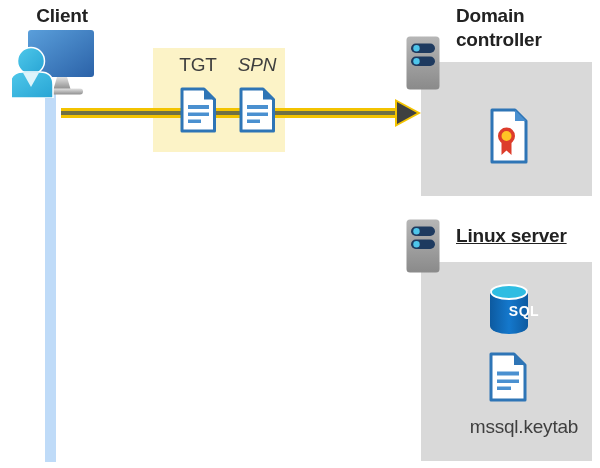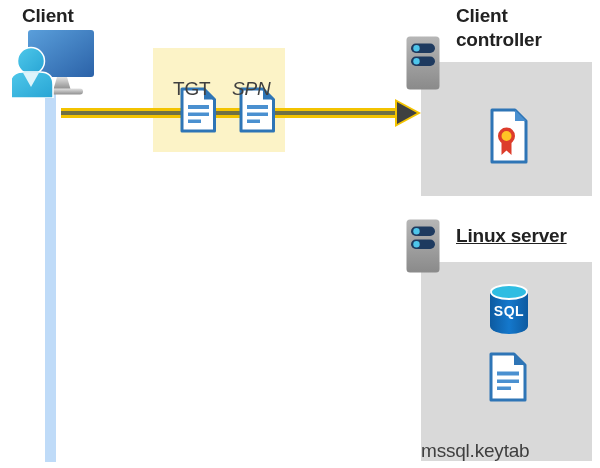"Client" .center { text-align: none -> center }
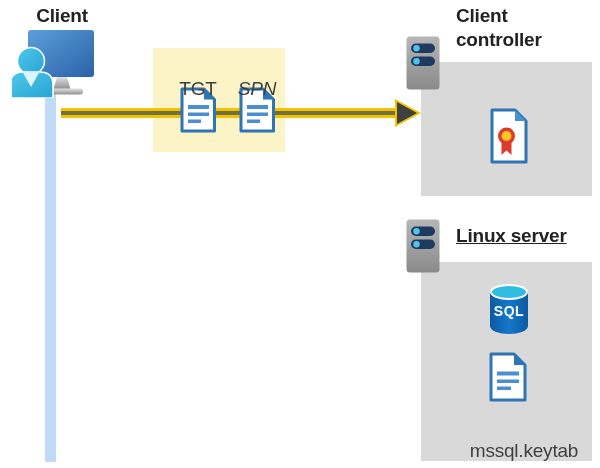"Client controller" div.abs { text: Client -> Domain }
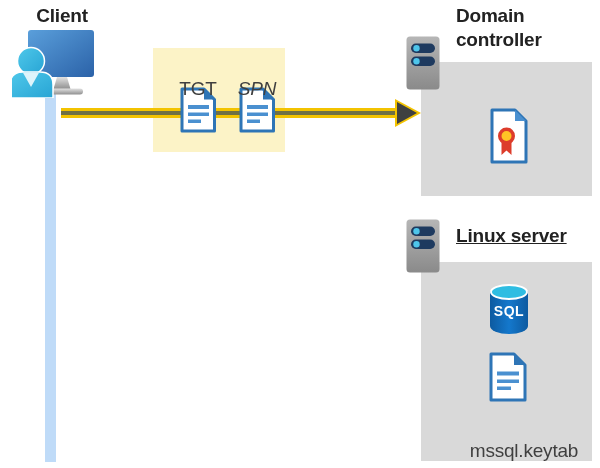"TGT" .label-gray { margin-top: 24px -> none }
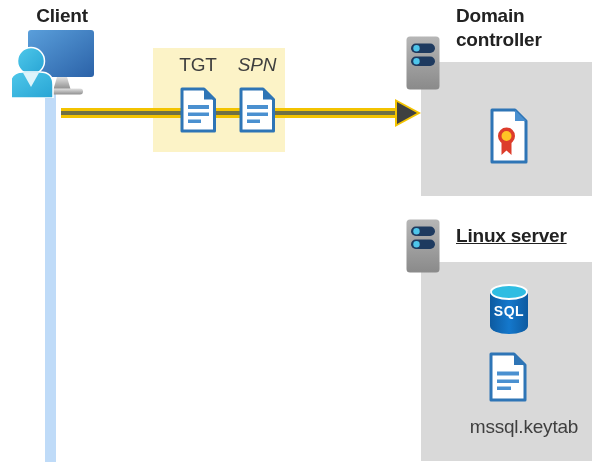"SQL" .sql-text { padding-left: none -> 15px }
